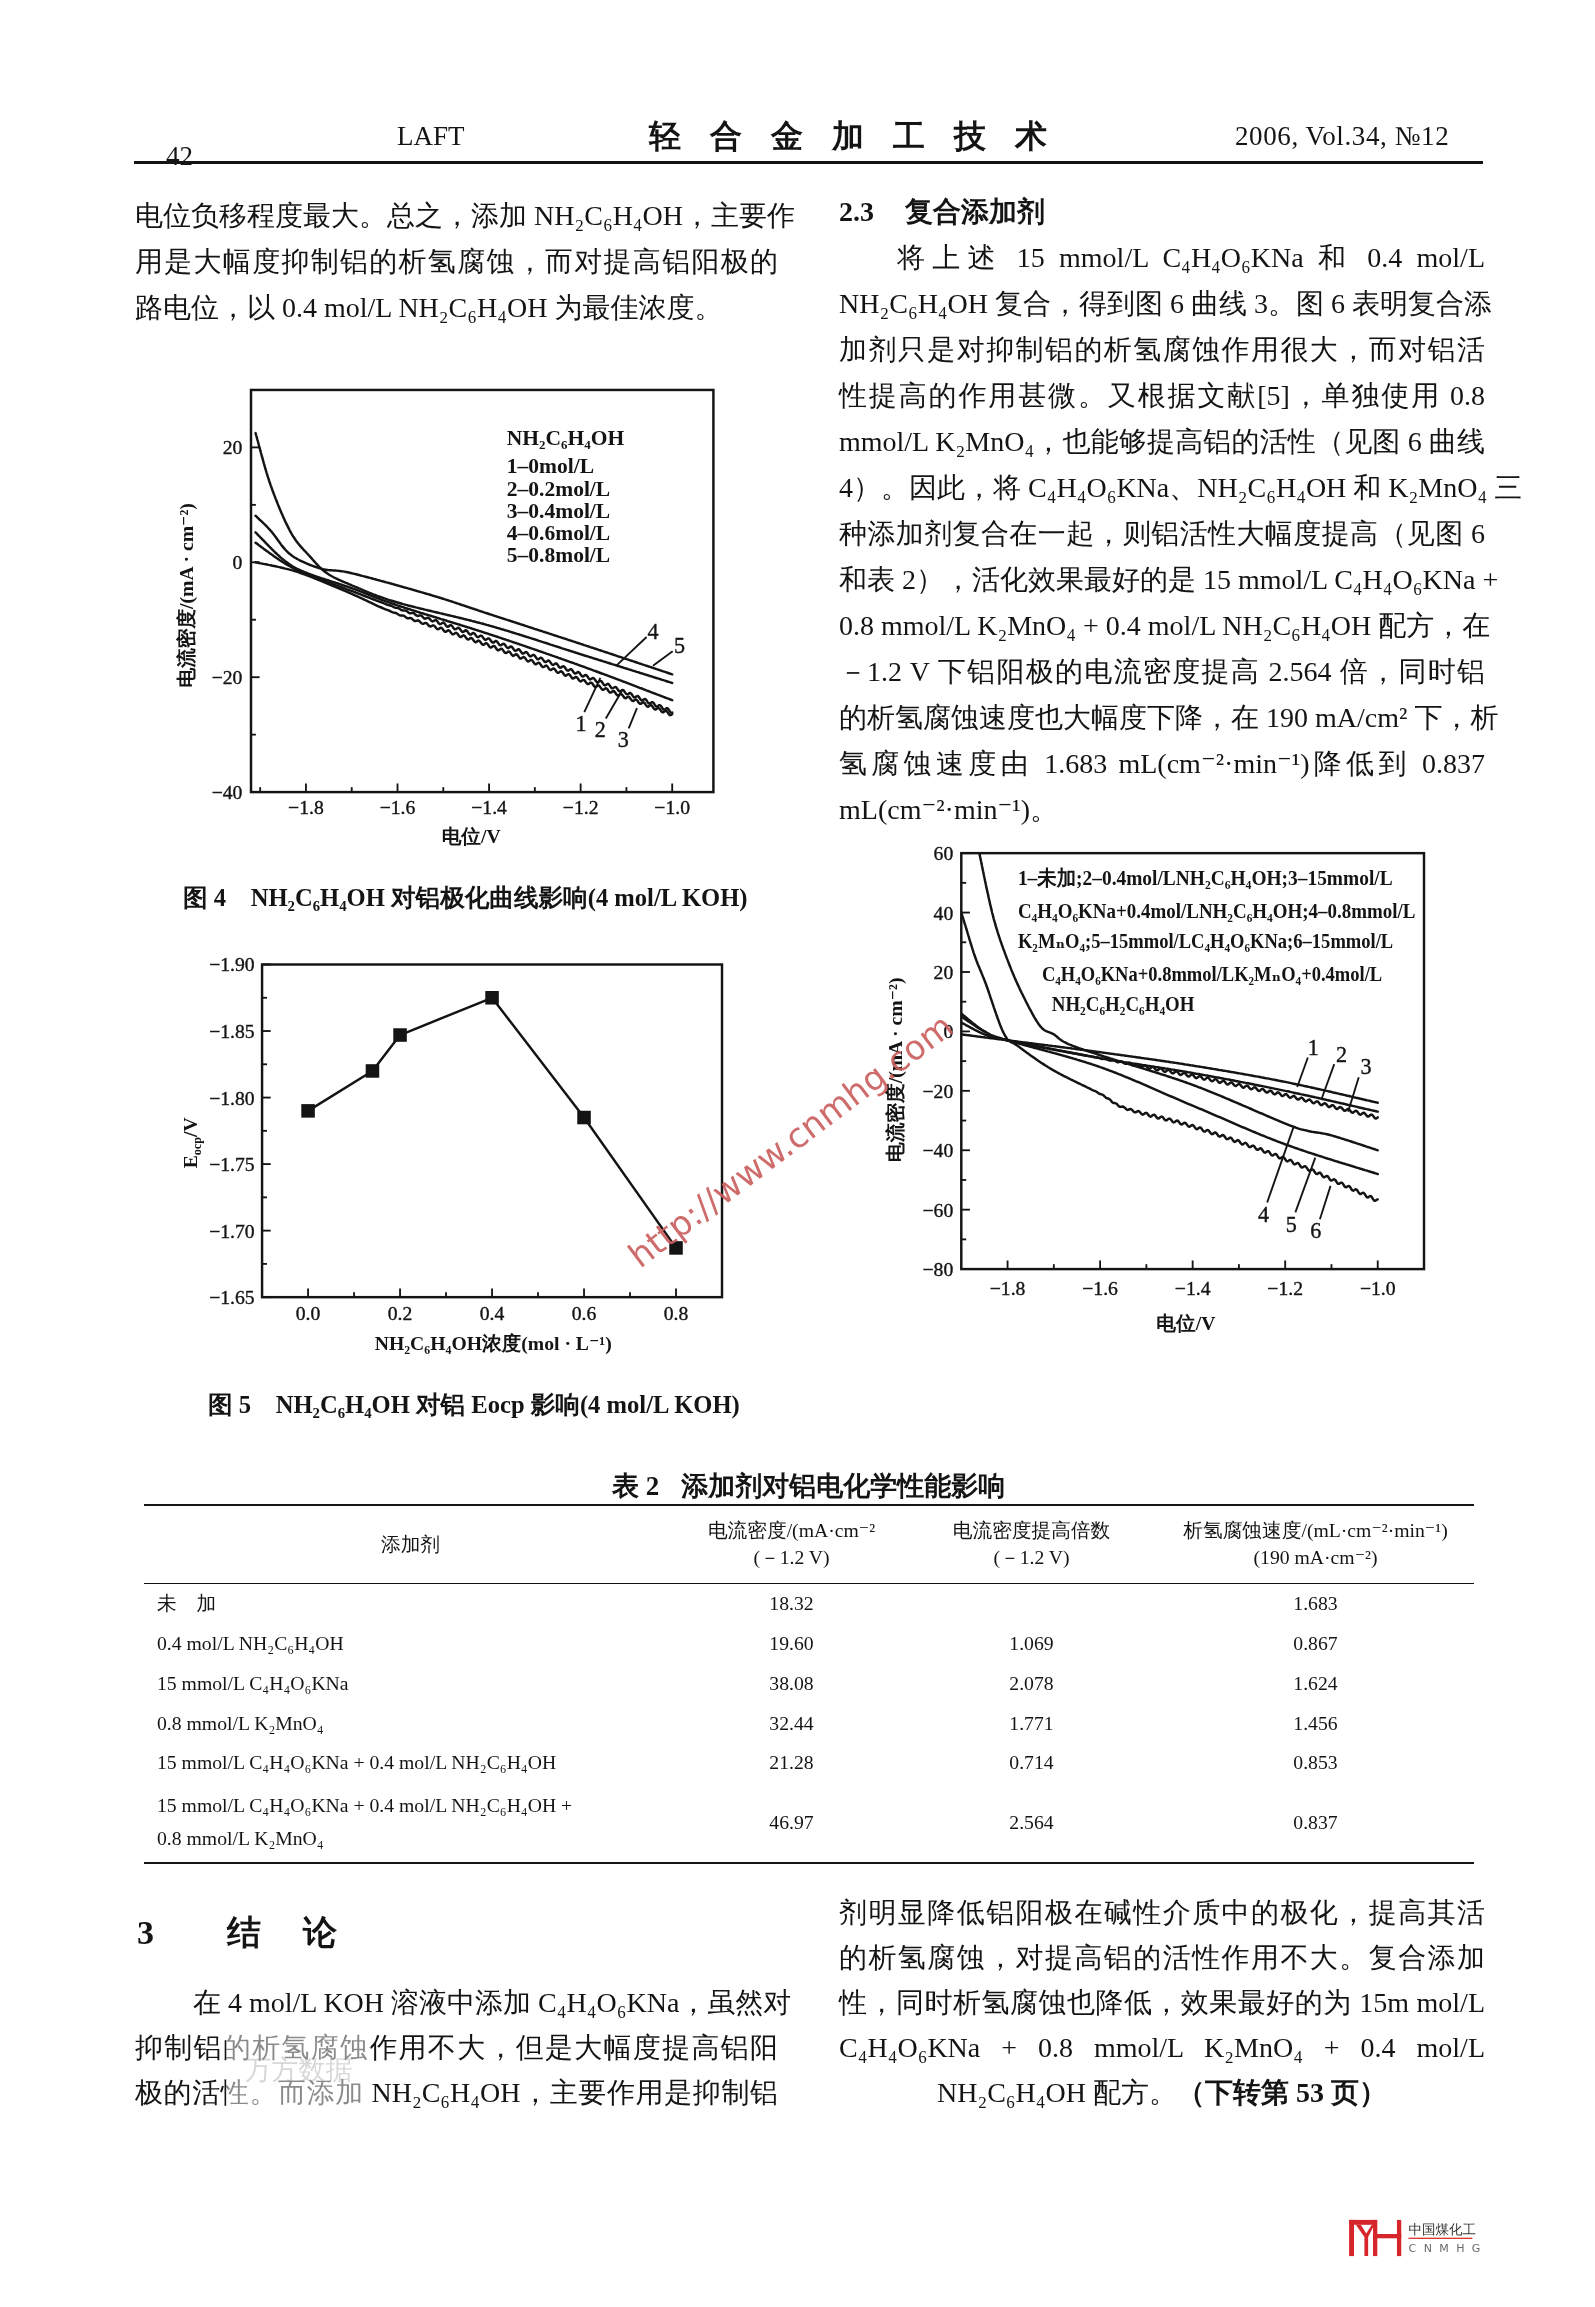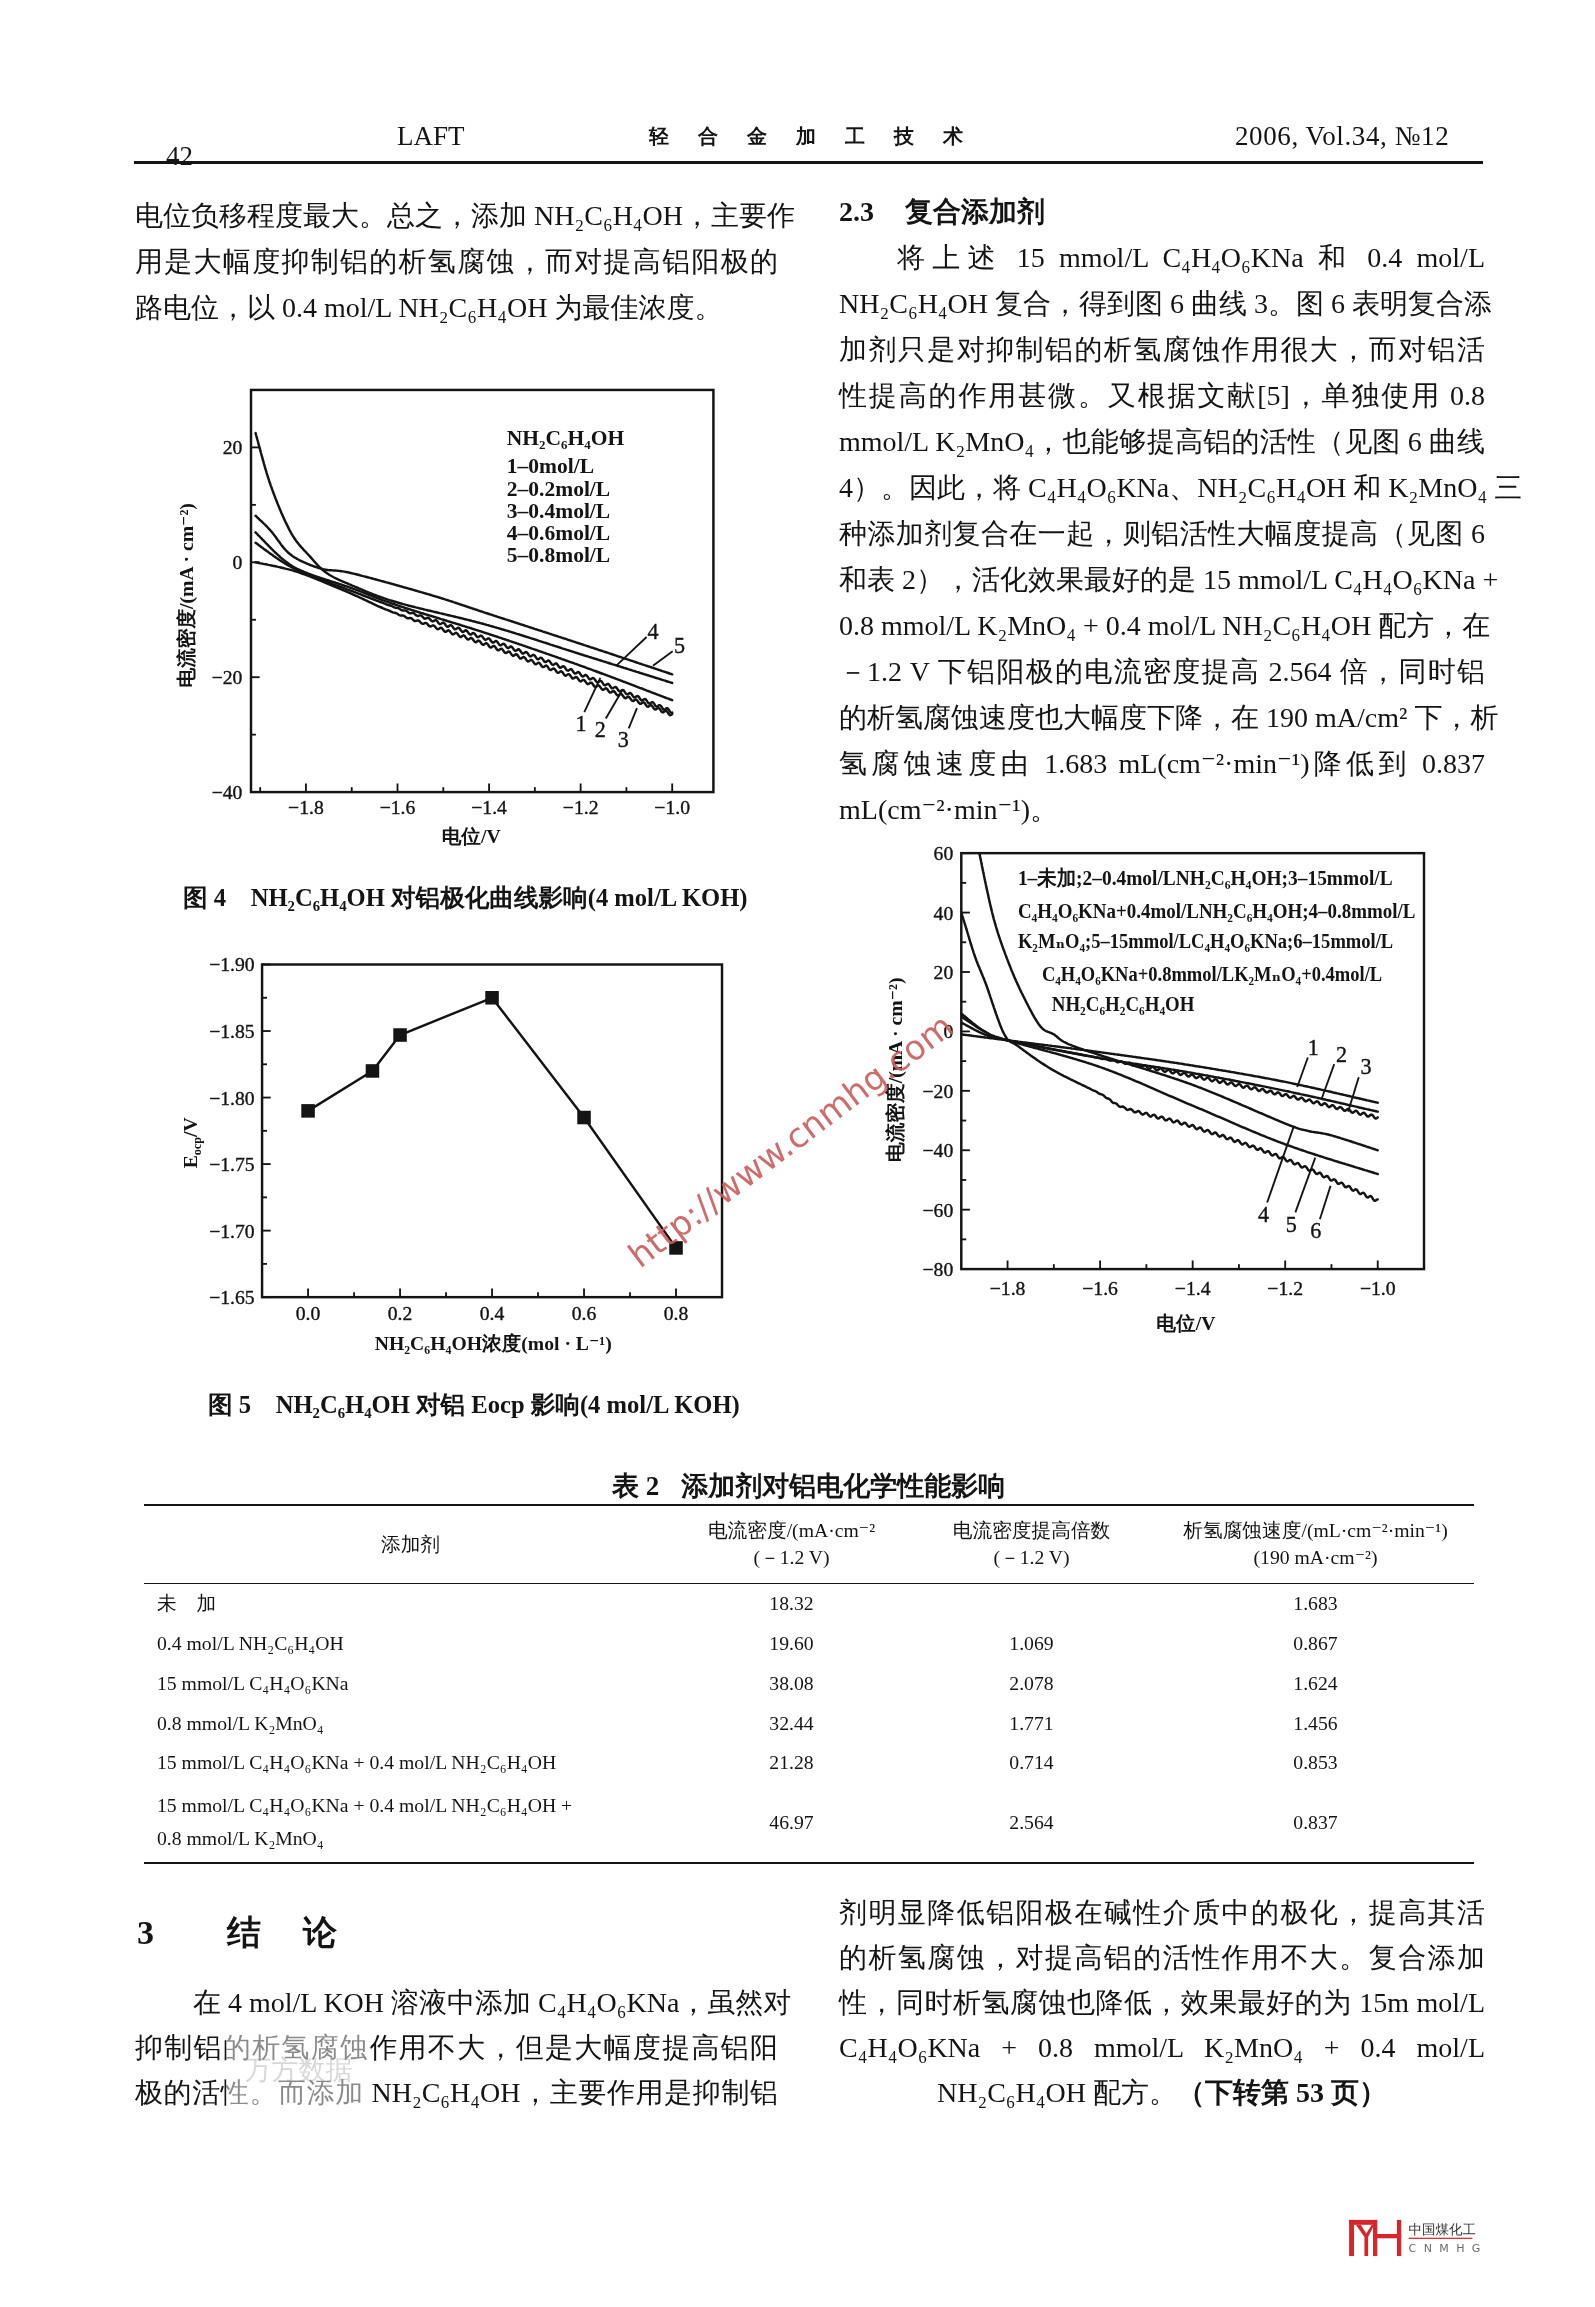"轻合金加工技术" #hdr-title { font-size: 20px -> 32px }
